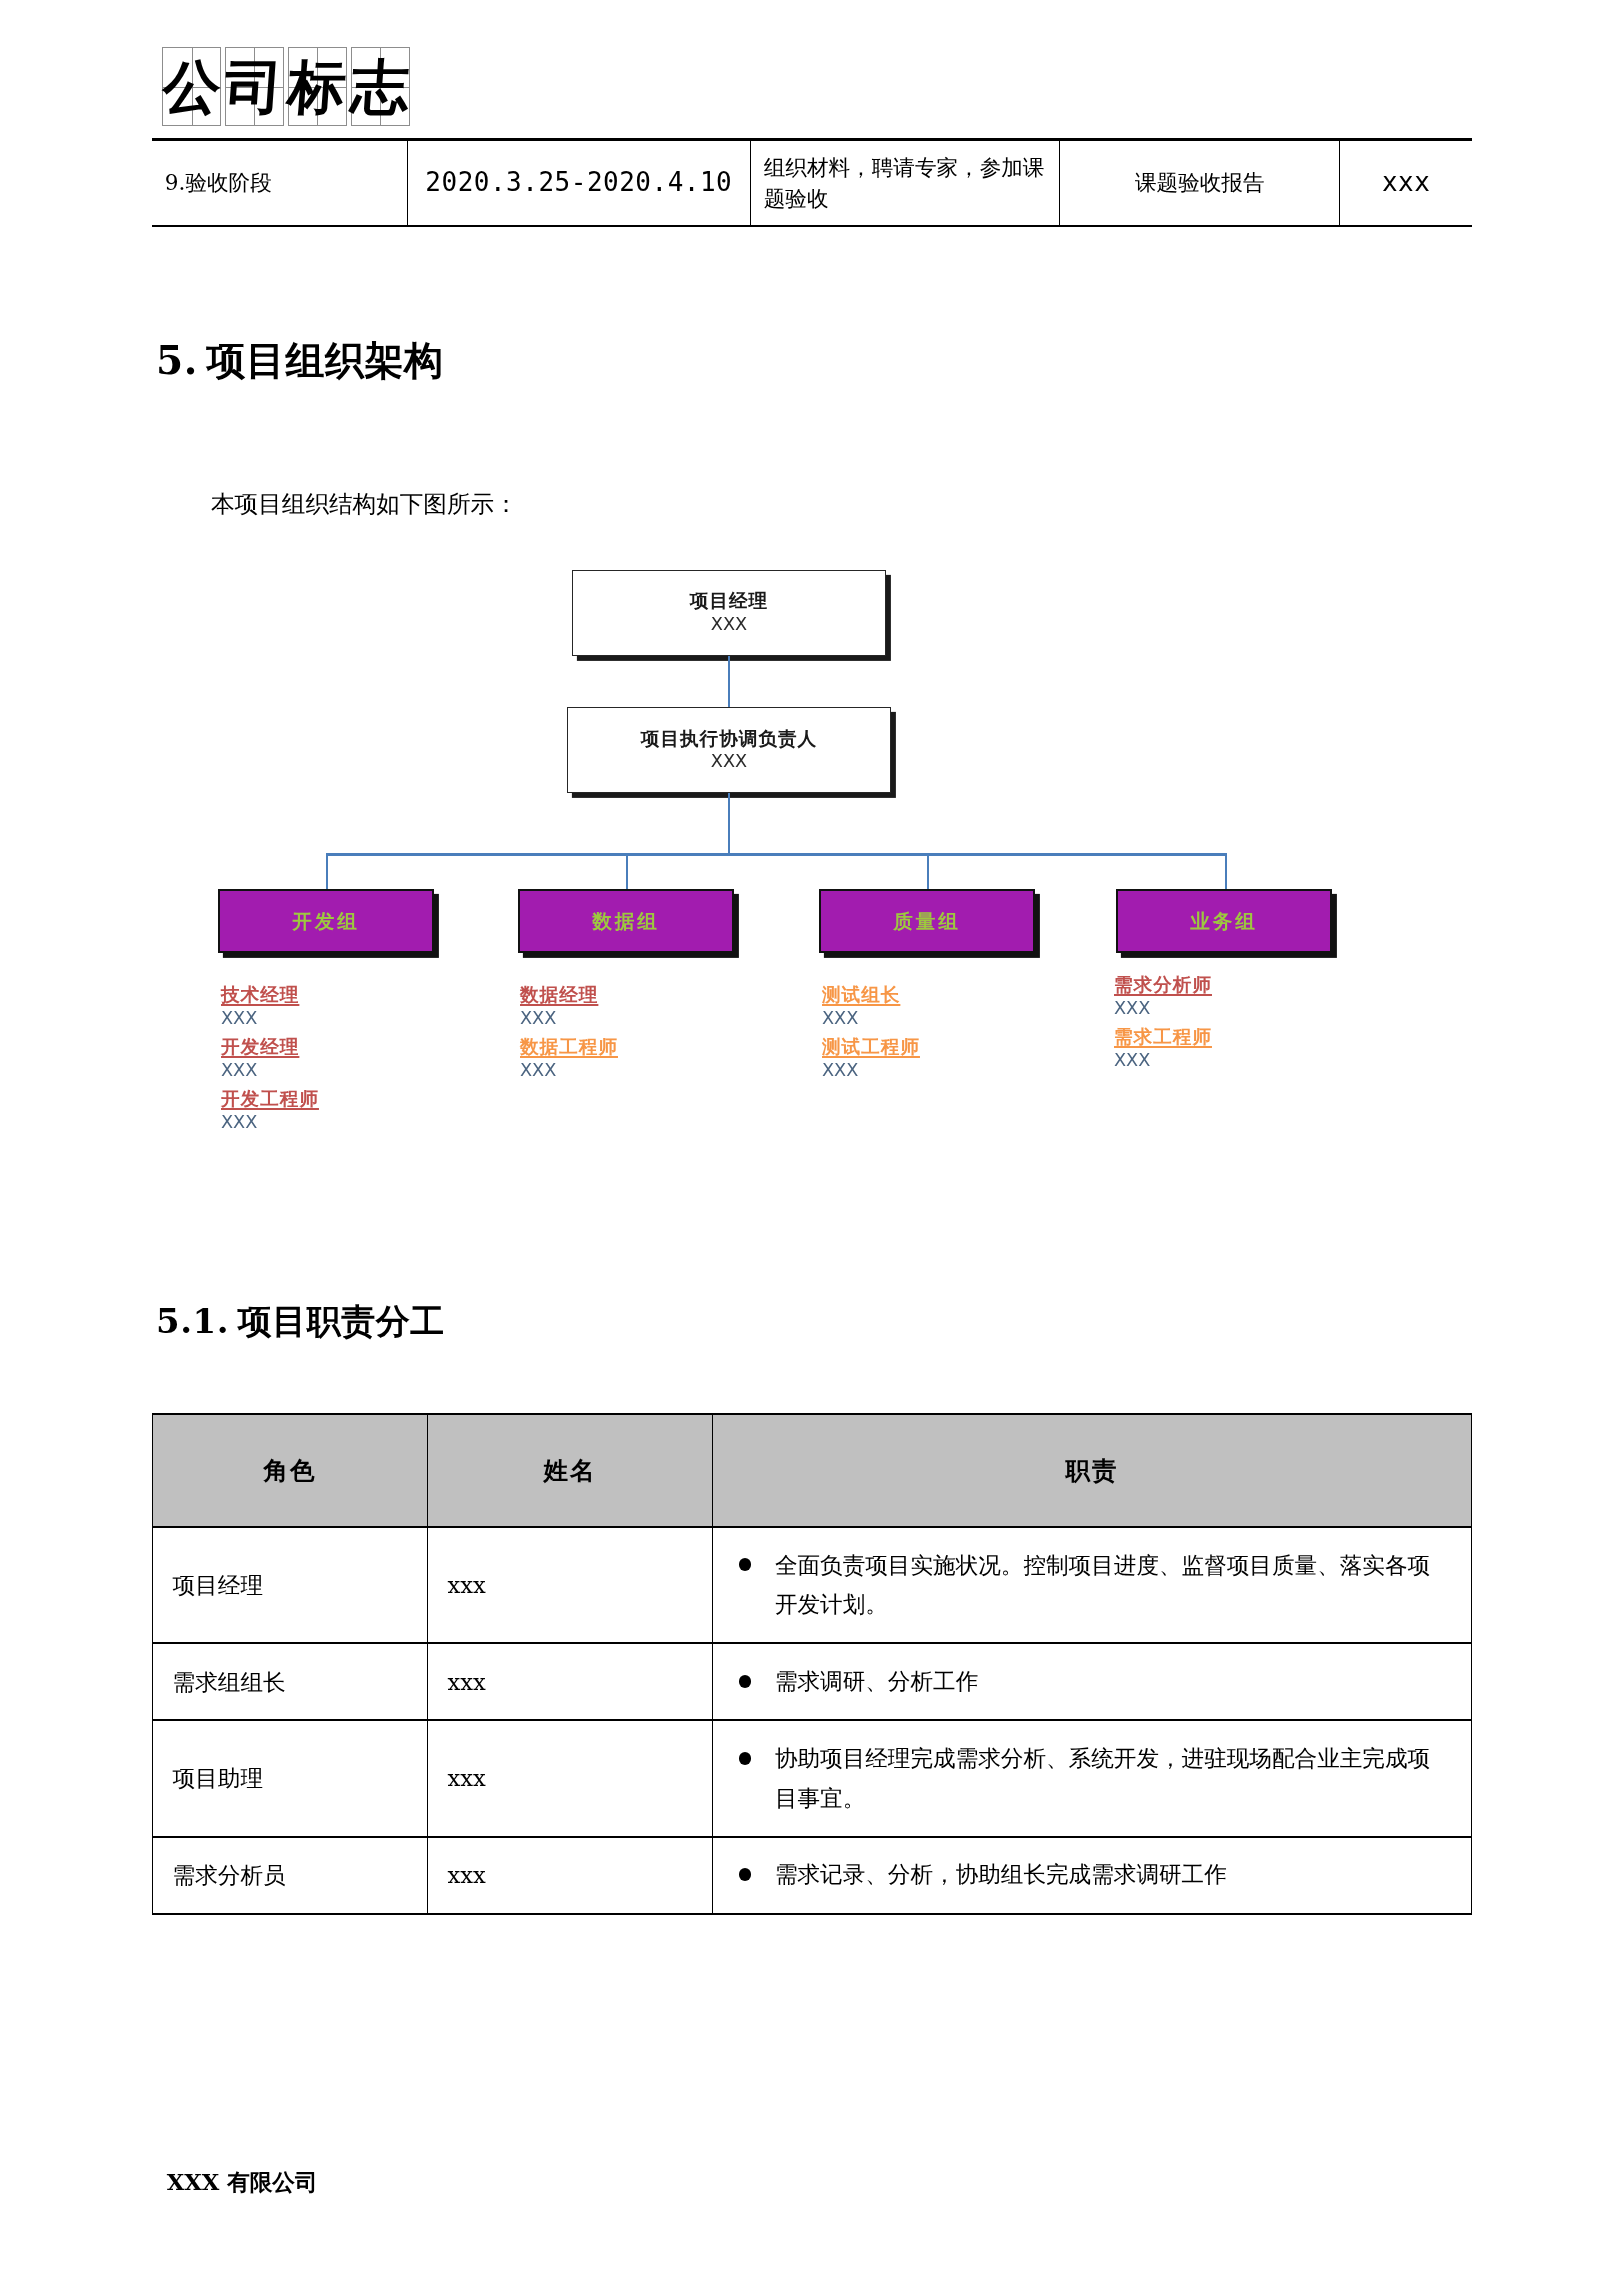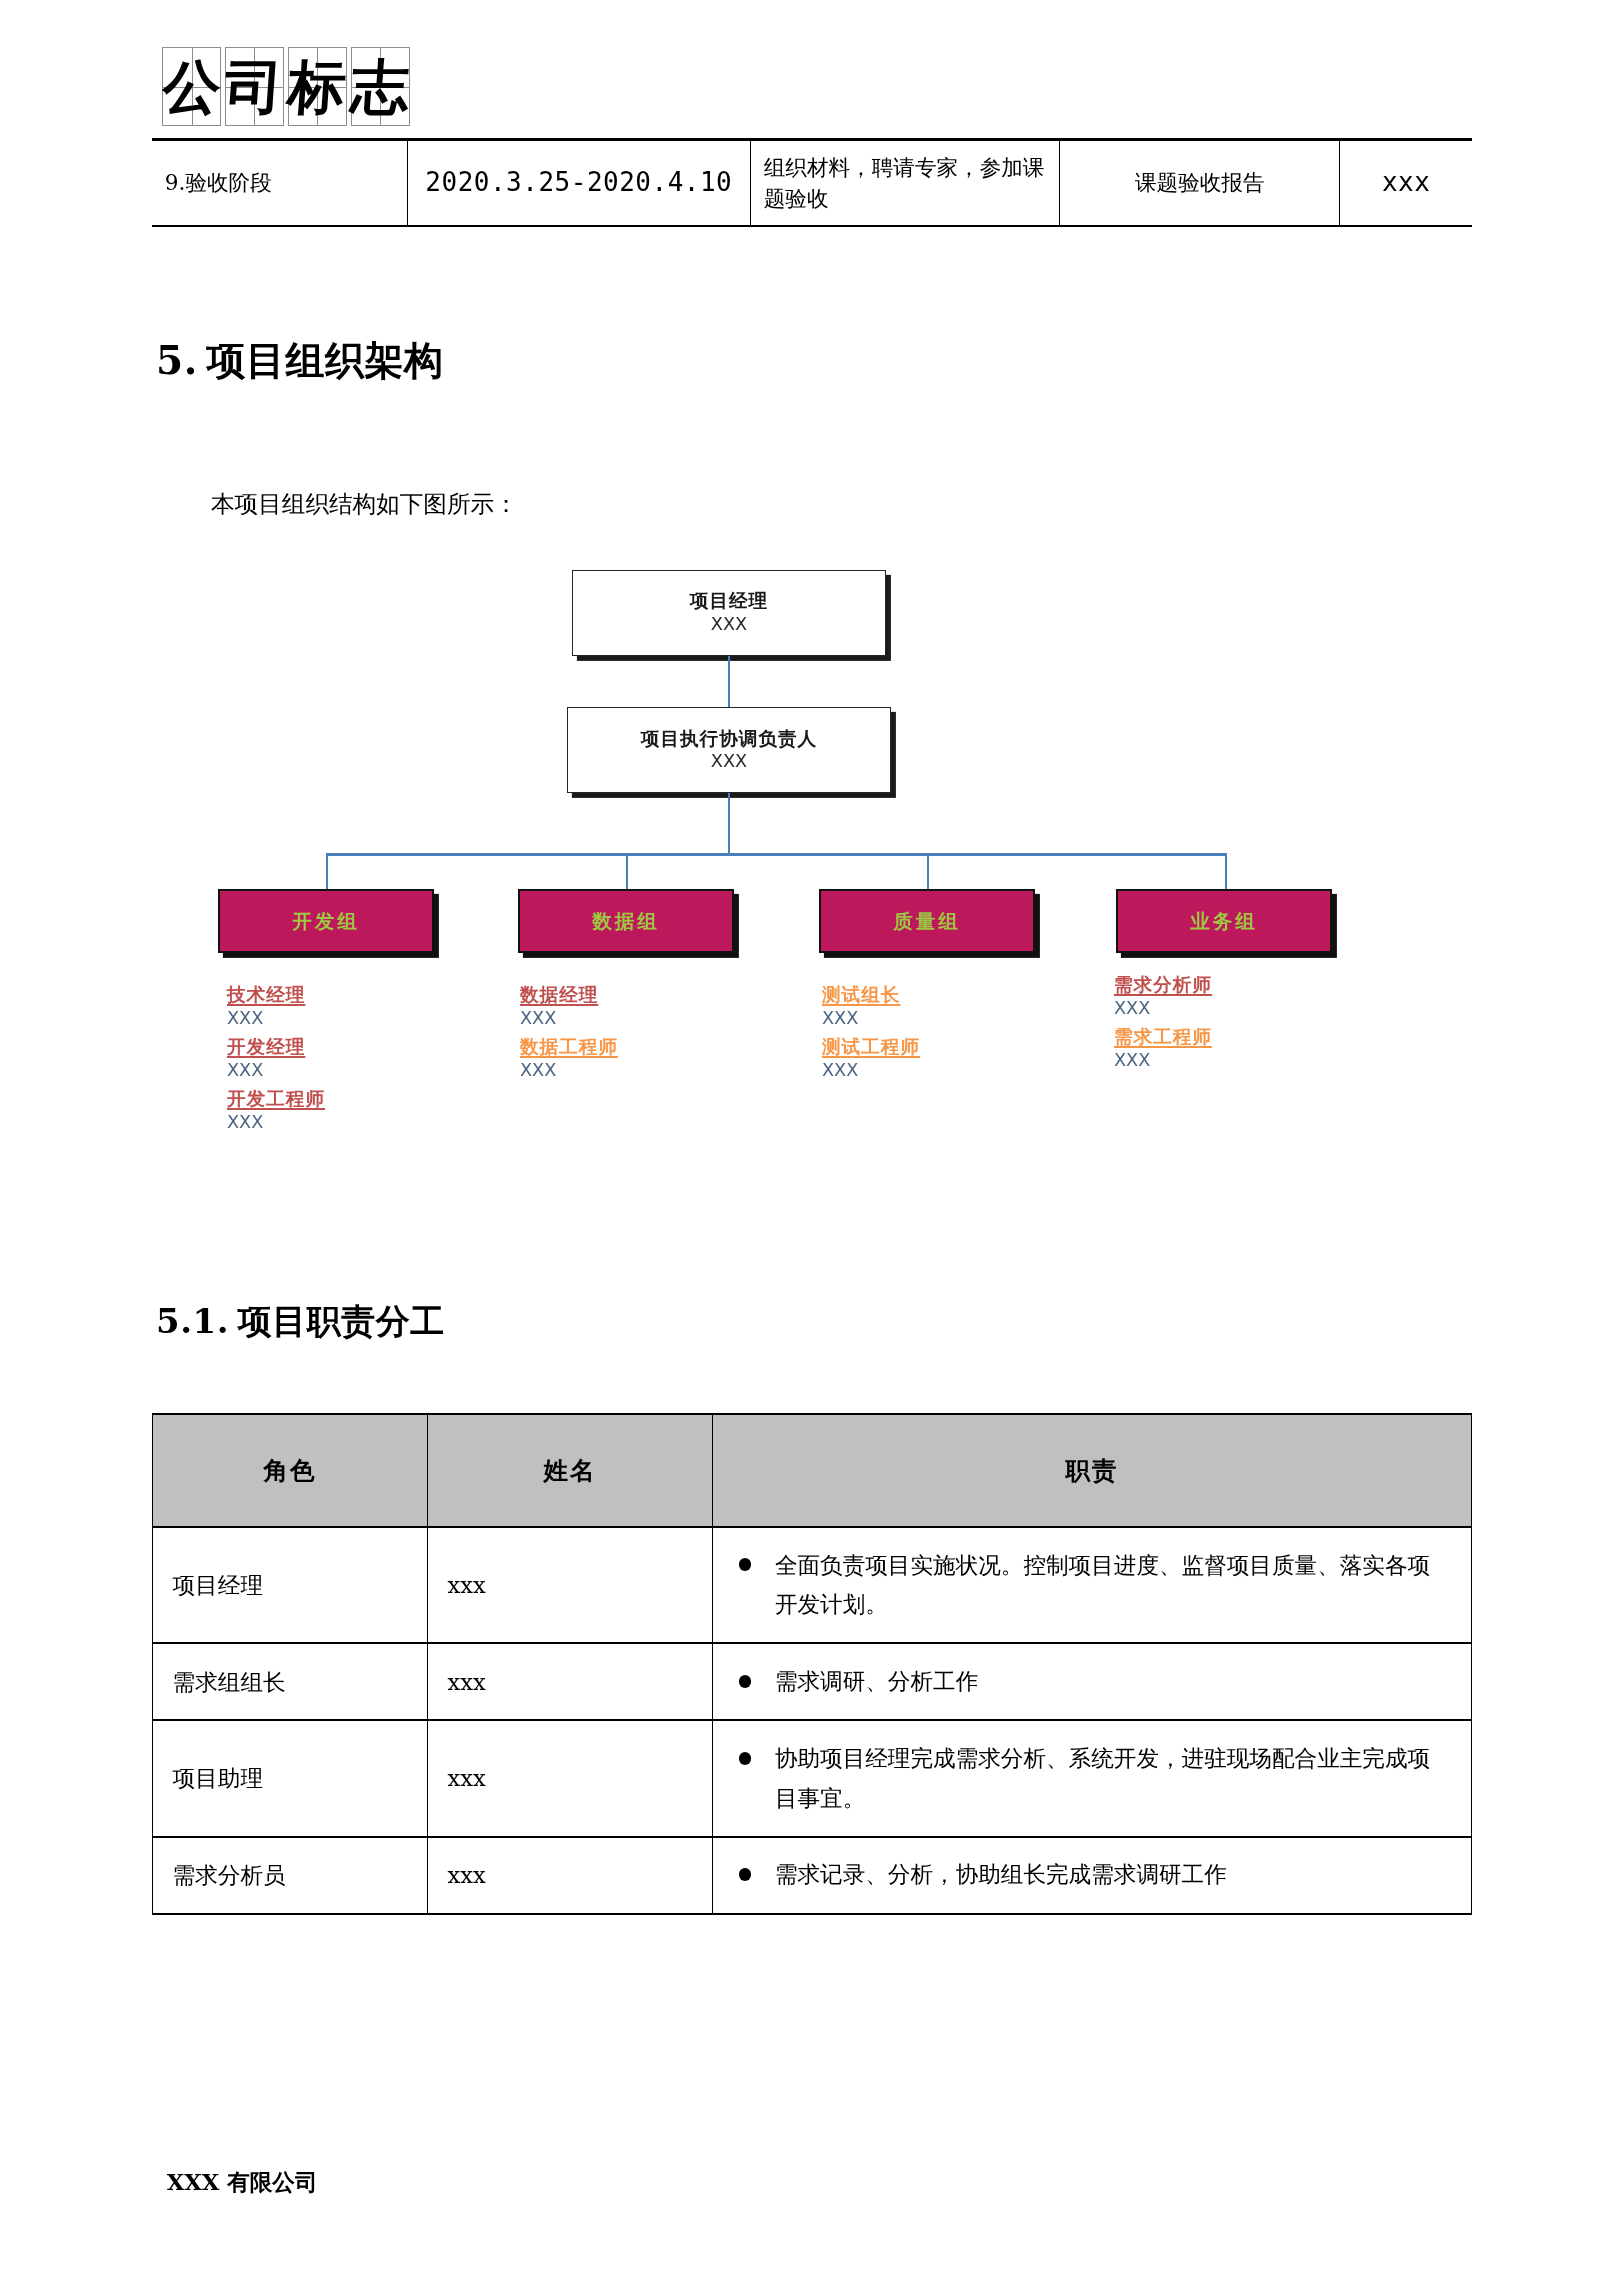"开发组" .team-box { background: #be185d -> #a21caf }
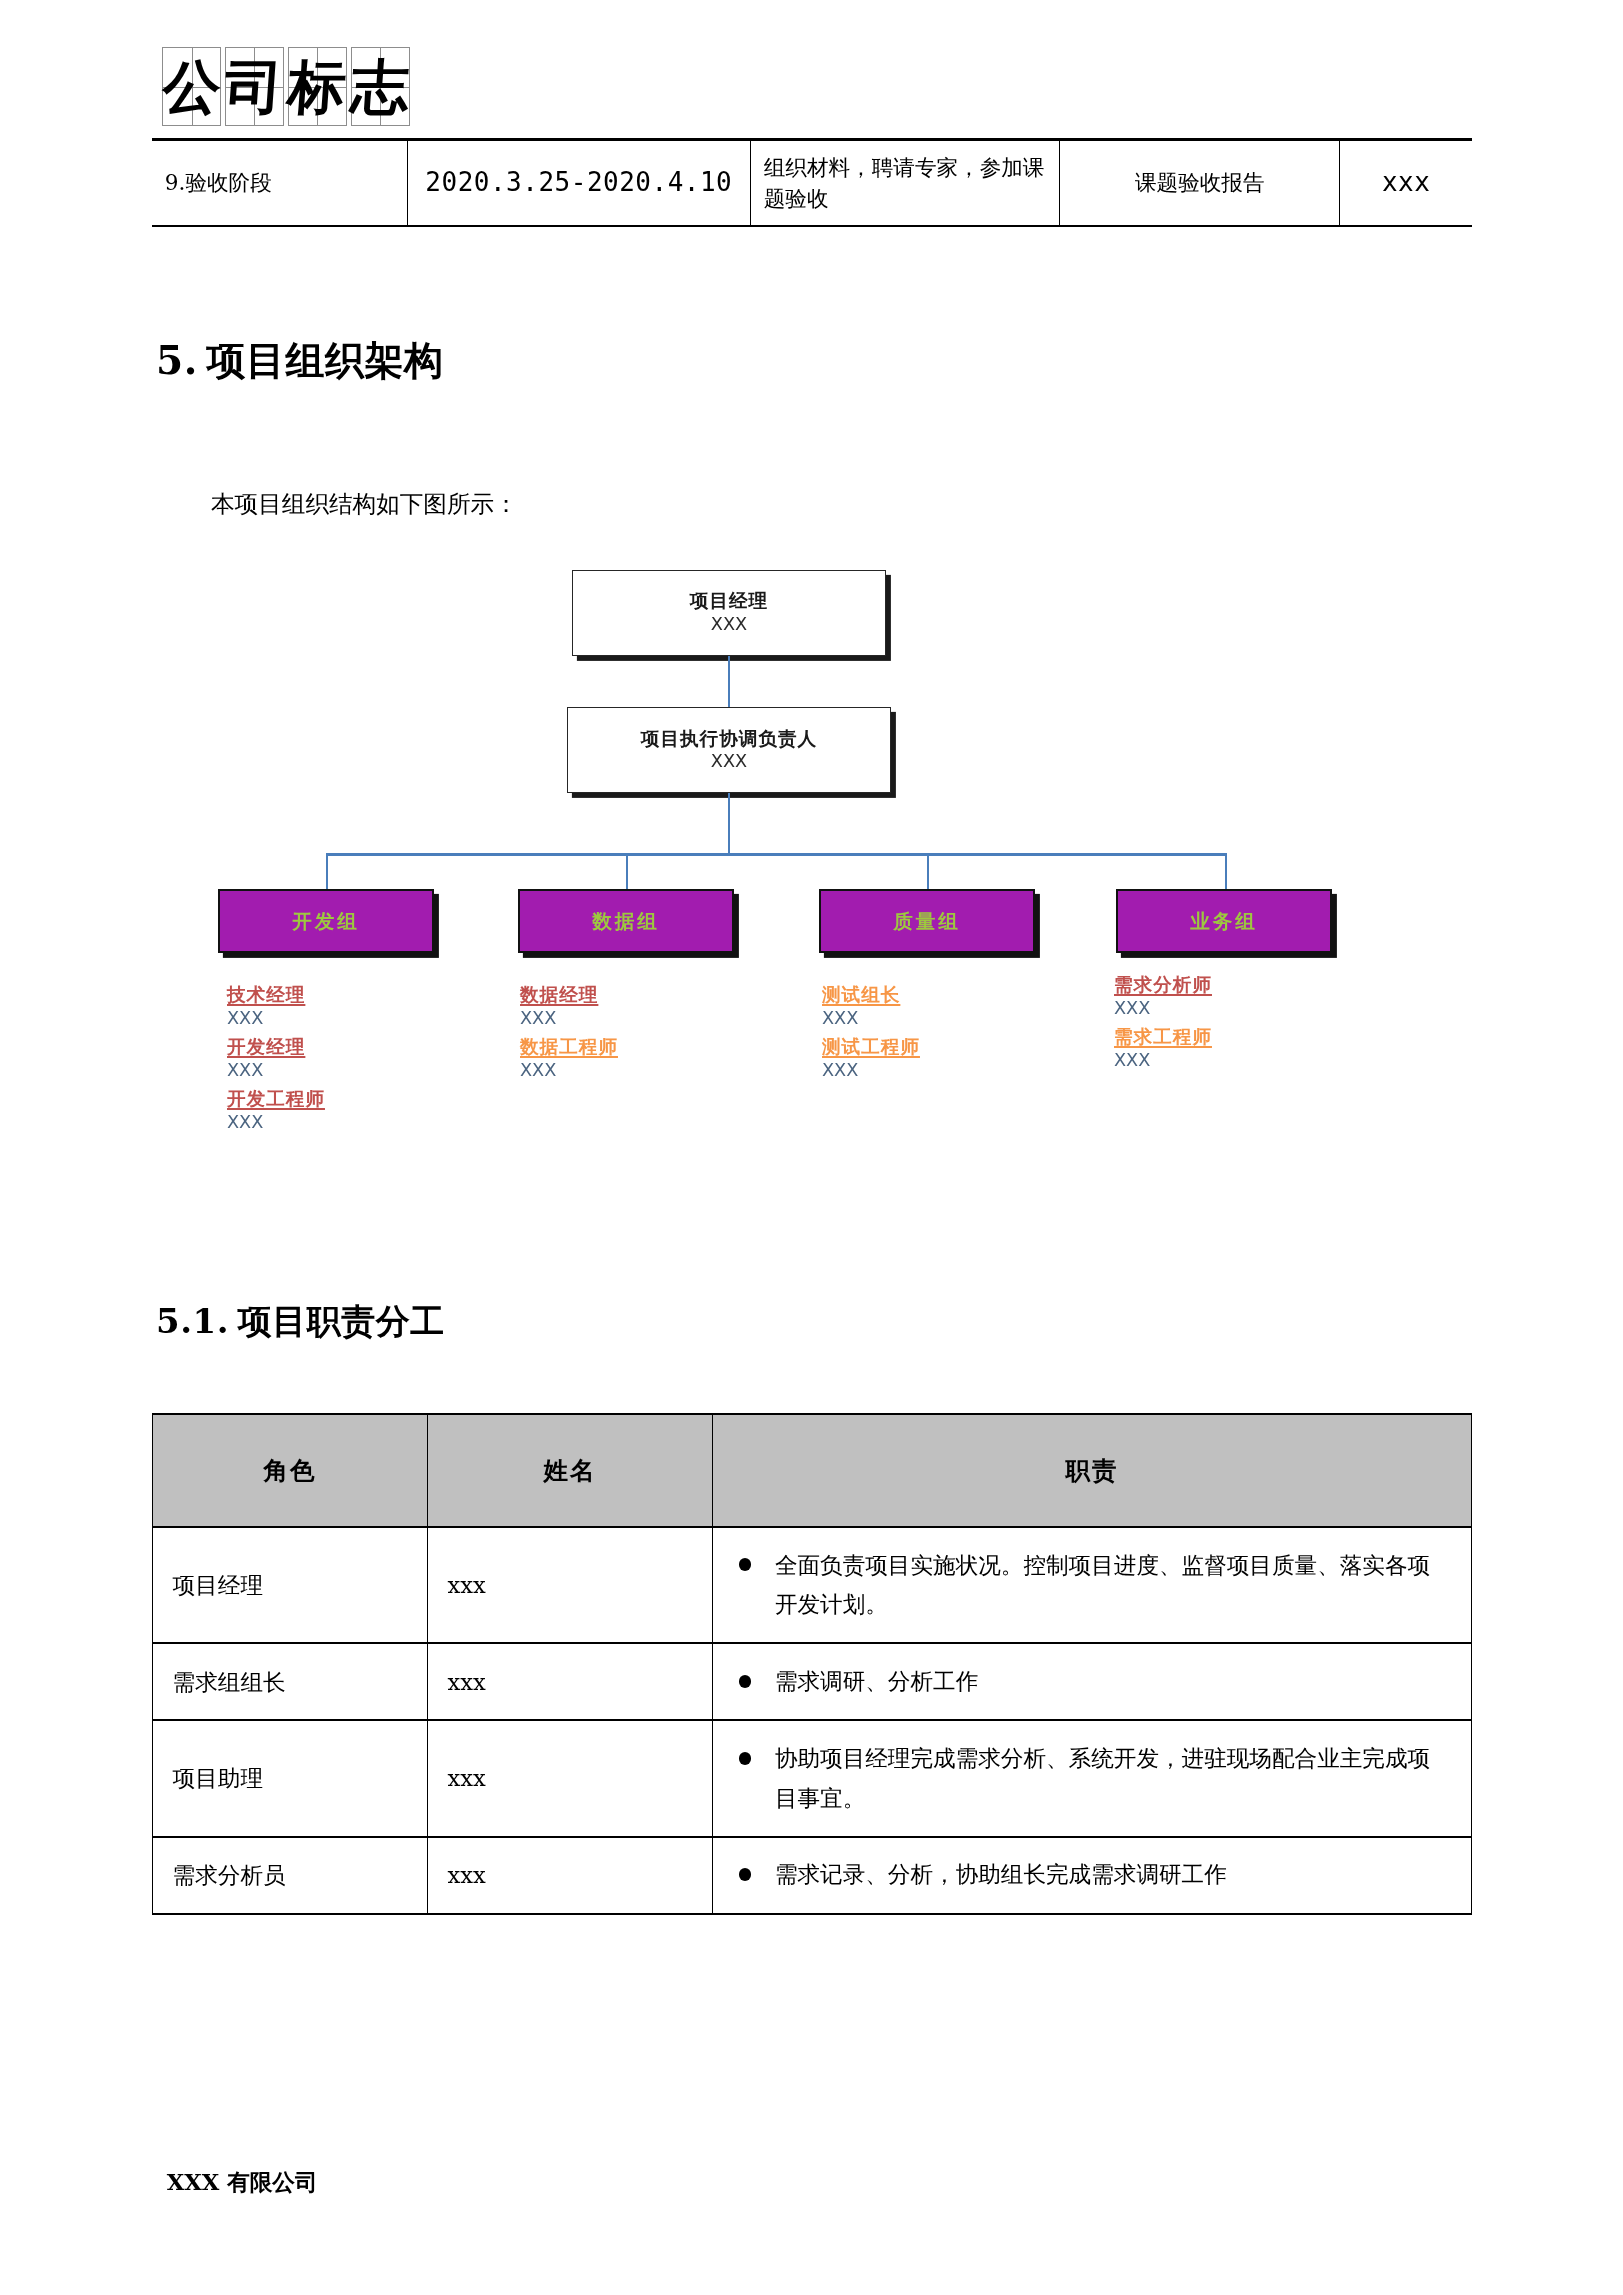"技术经理" #roles-0 { left: 75px -> 69px }
